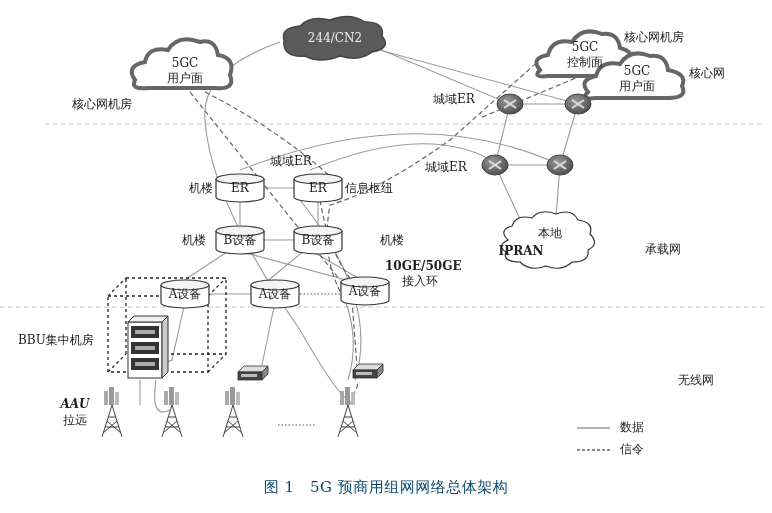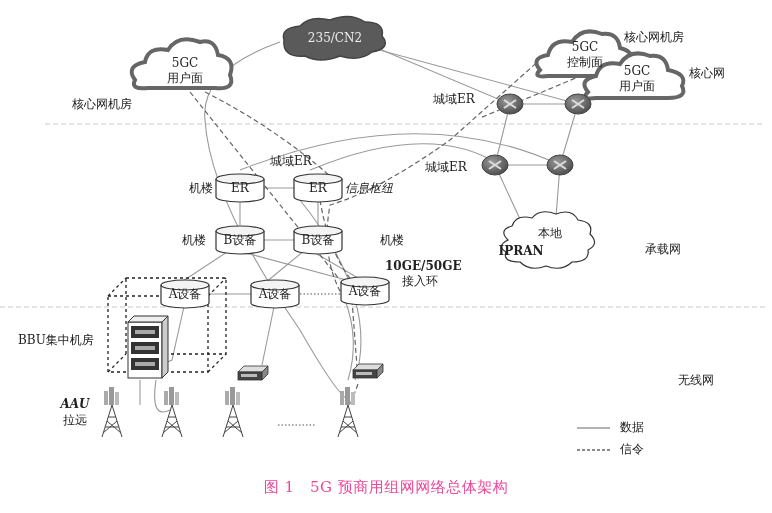"235/CN2" div.lbl { text: 235/CN2 -> 244/CN2 }
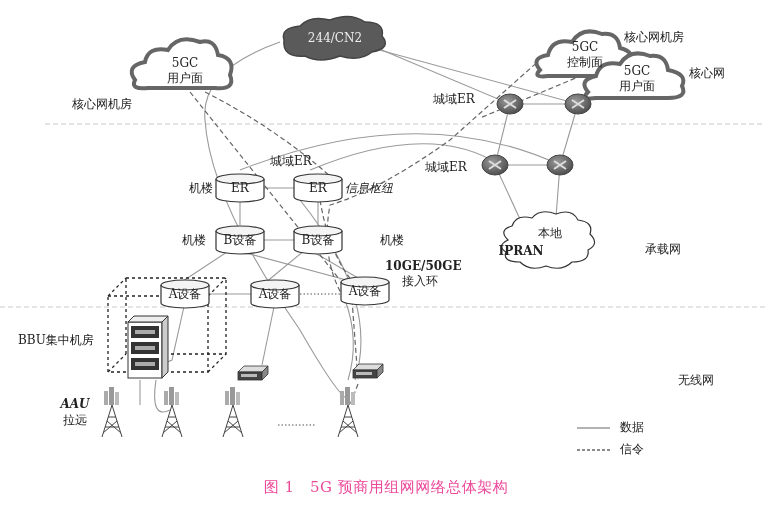"信息枢纽" div.lbl { font-style: italic -> none }
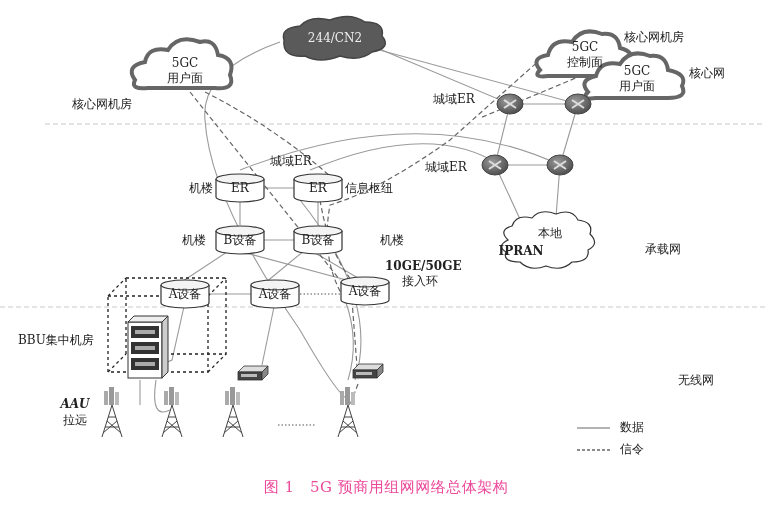"图 1 5G 预商用组网网络总体架构" .caption { color: #ec4899 -> #0c4a6e }
